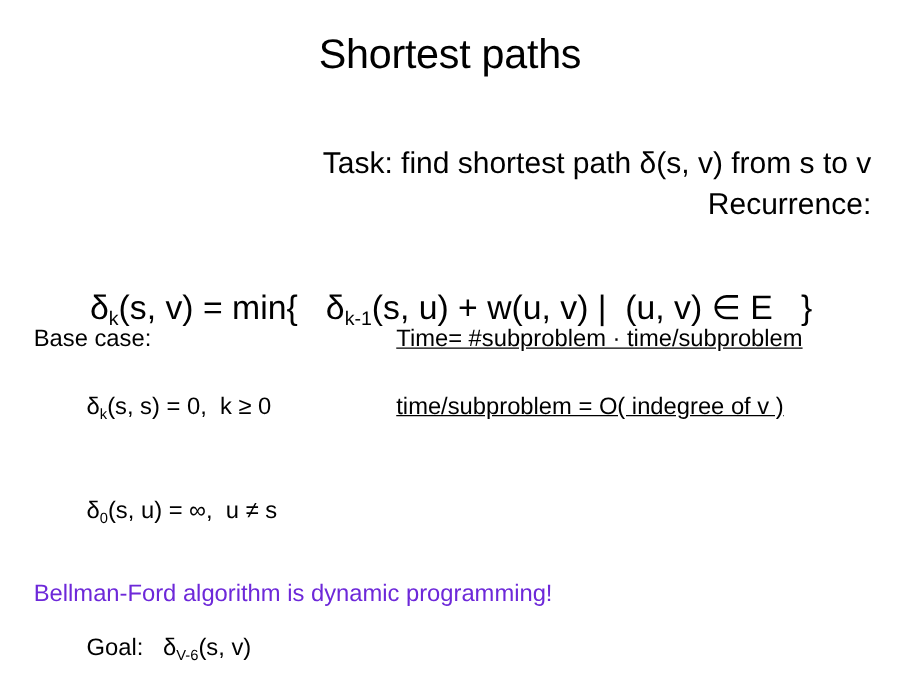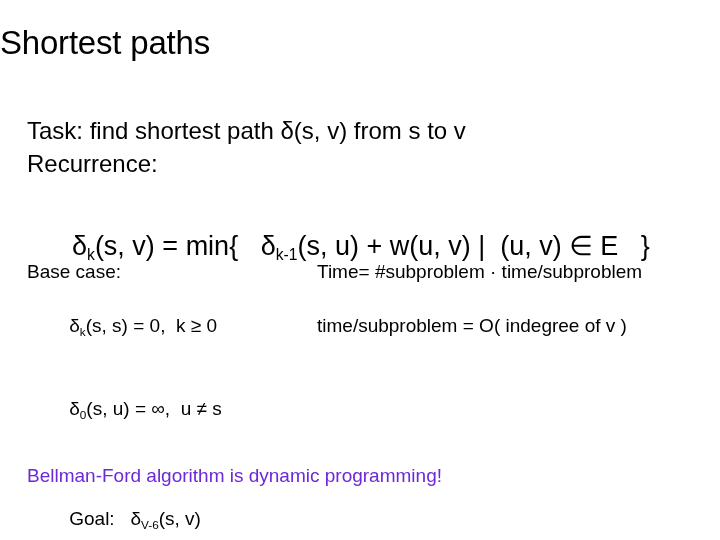"Shortest paths" .slide-title { text-align: left -> center }
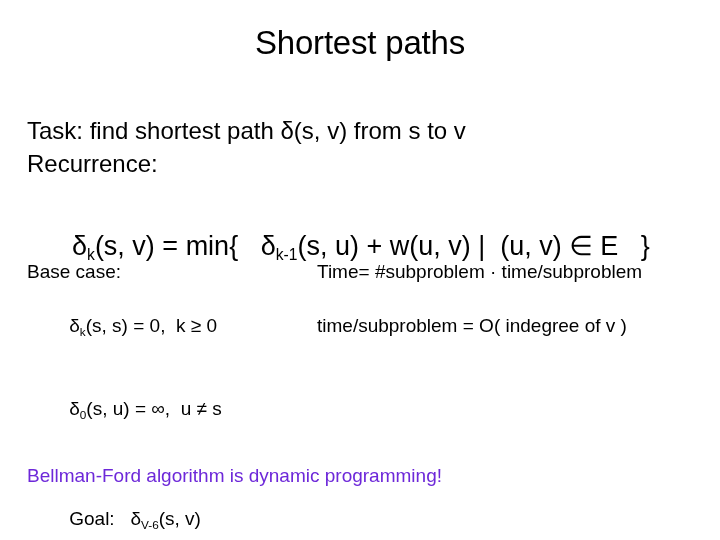"Task: find shortest path δ(s," .intro-line { text-align: none -> right }
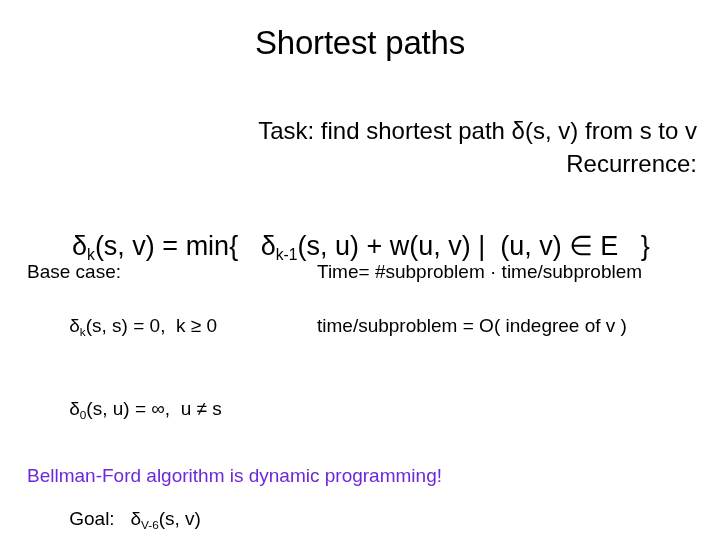"Time= #subproblem · time/subproblem" .col-right { text-decoration: none -> underline }
